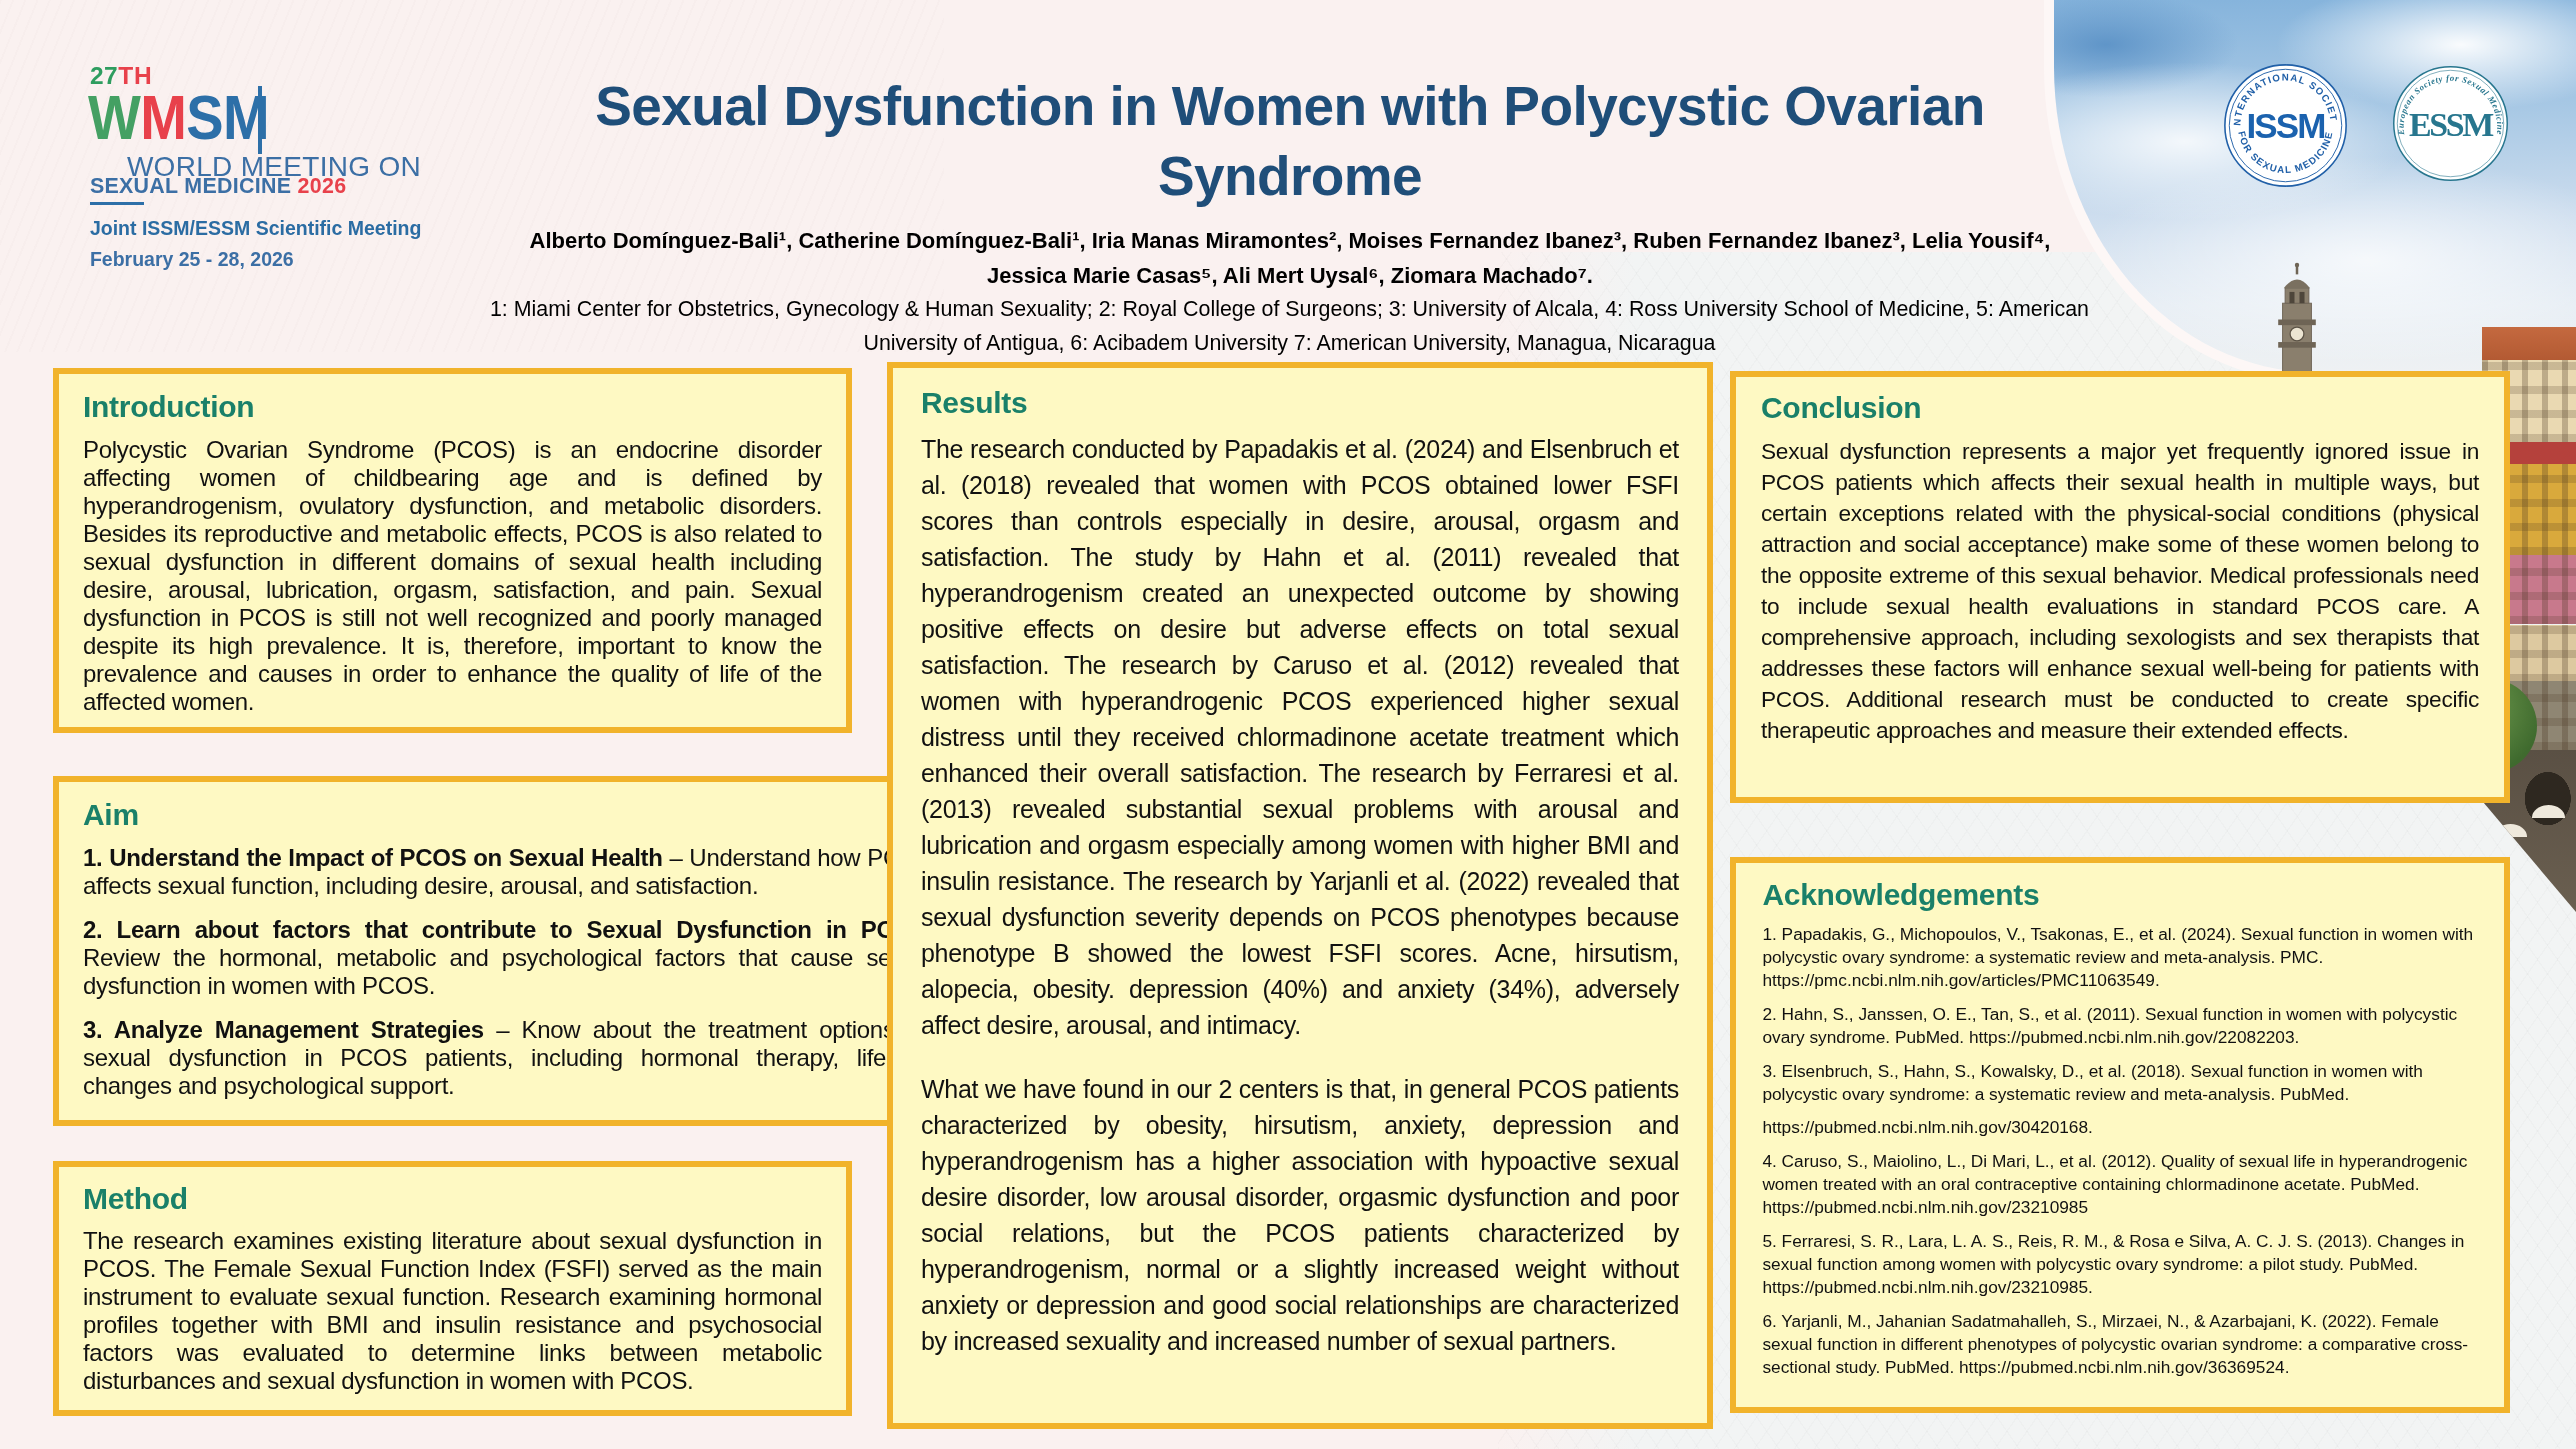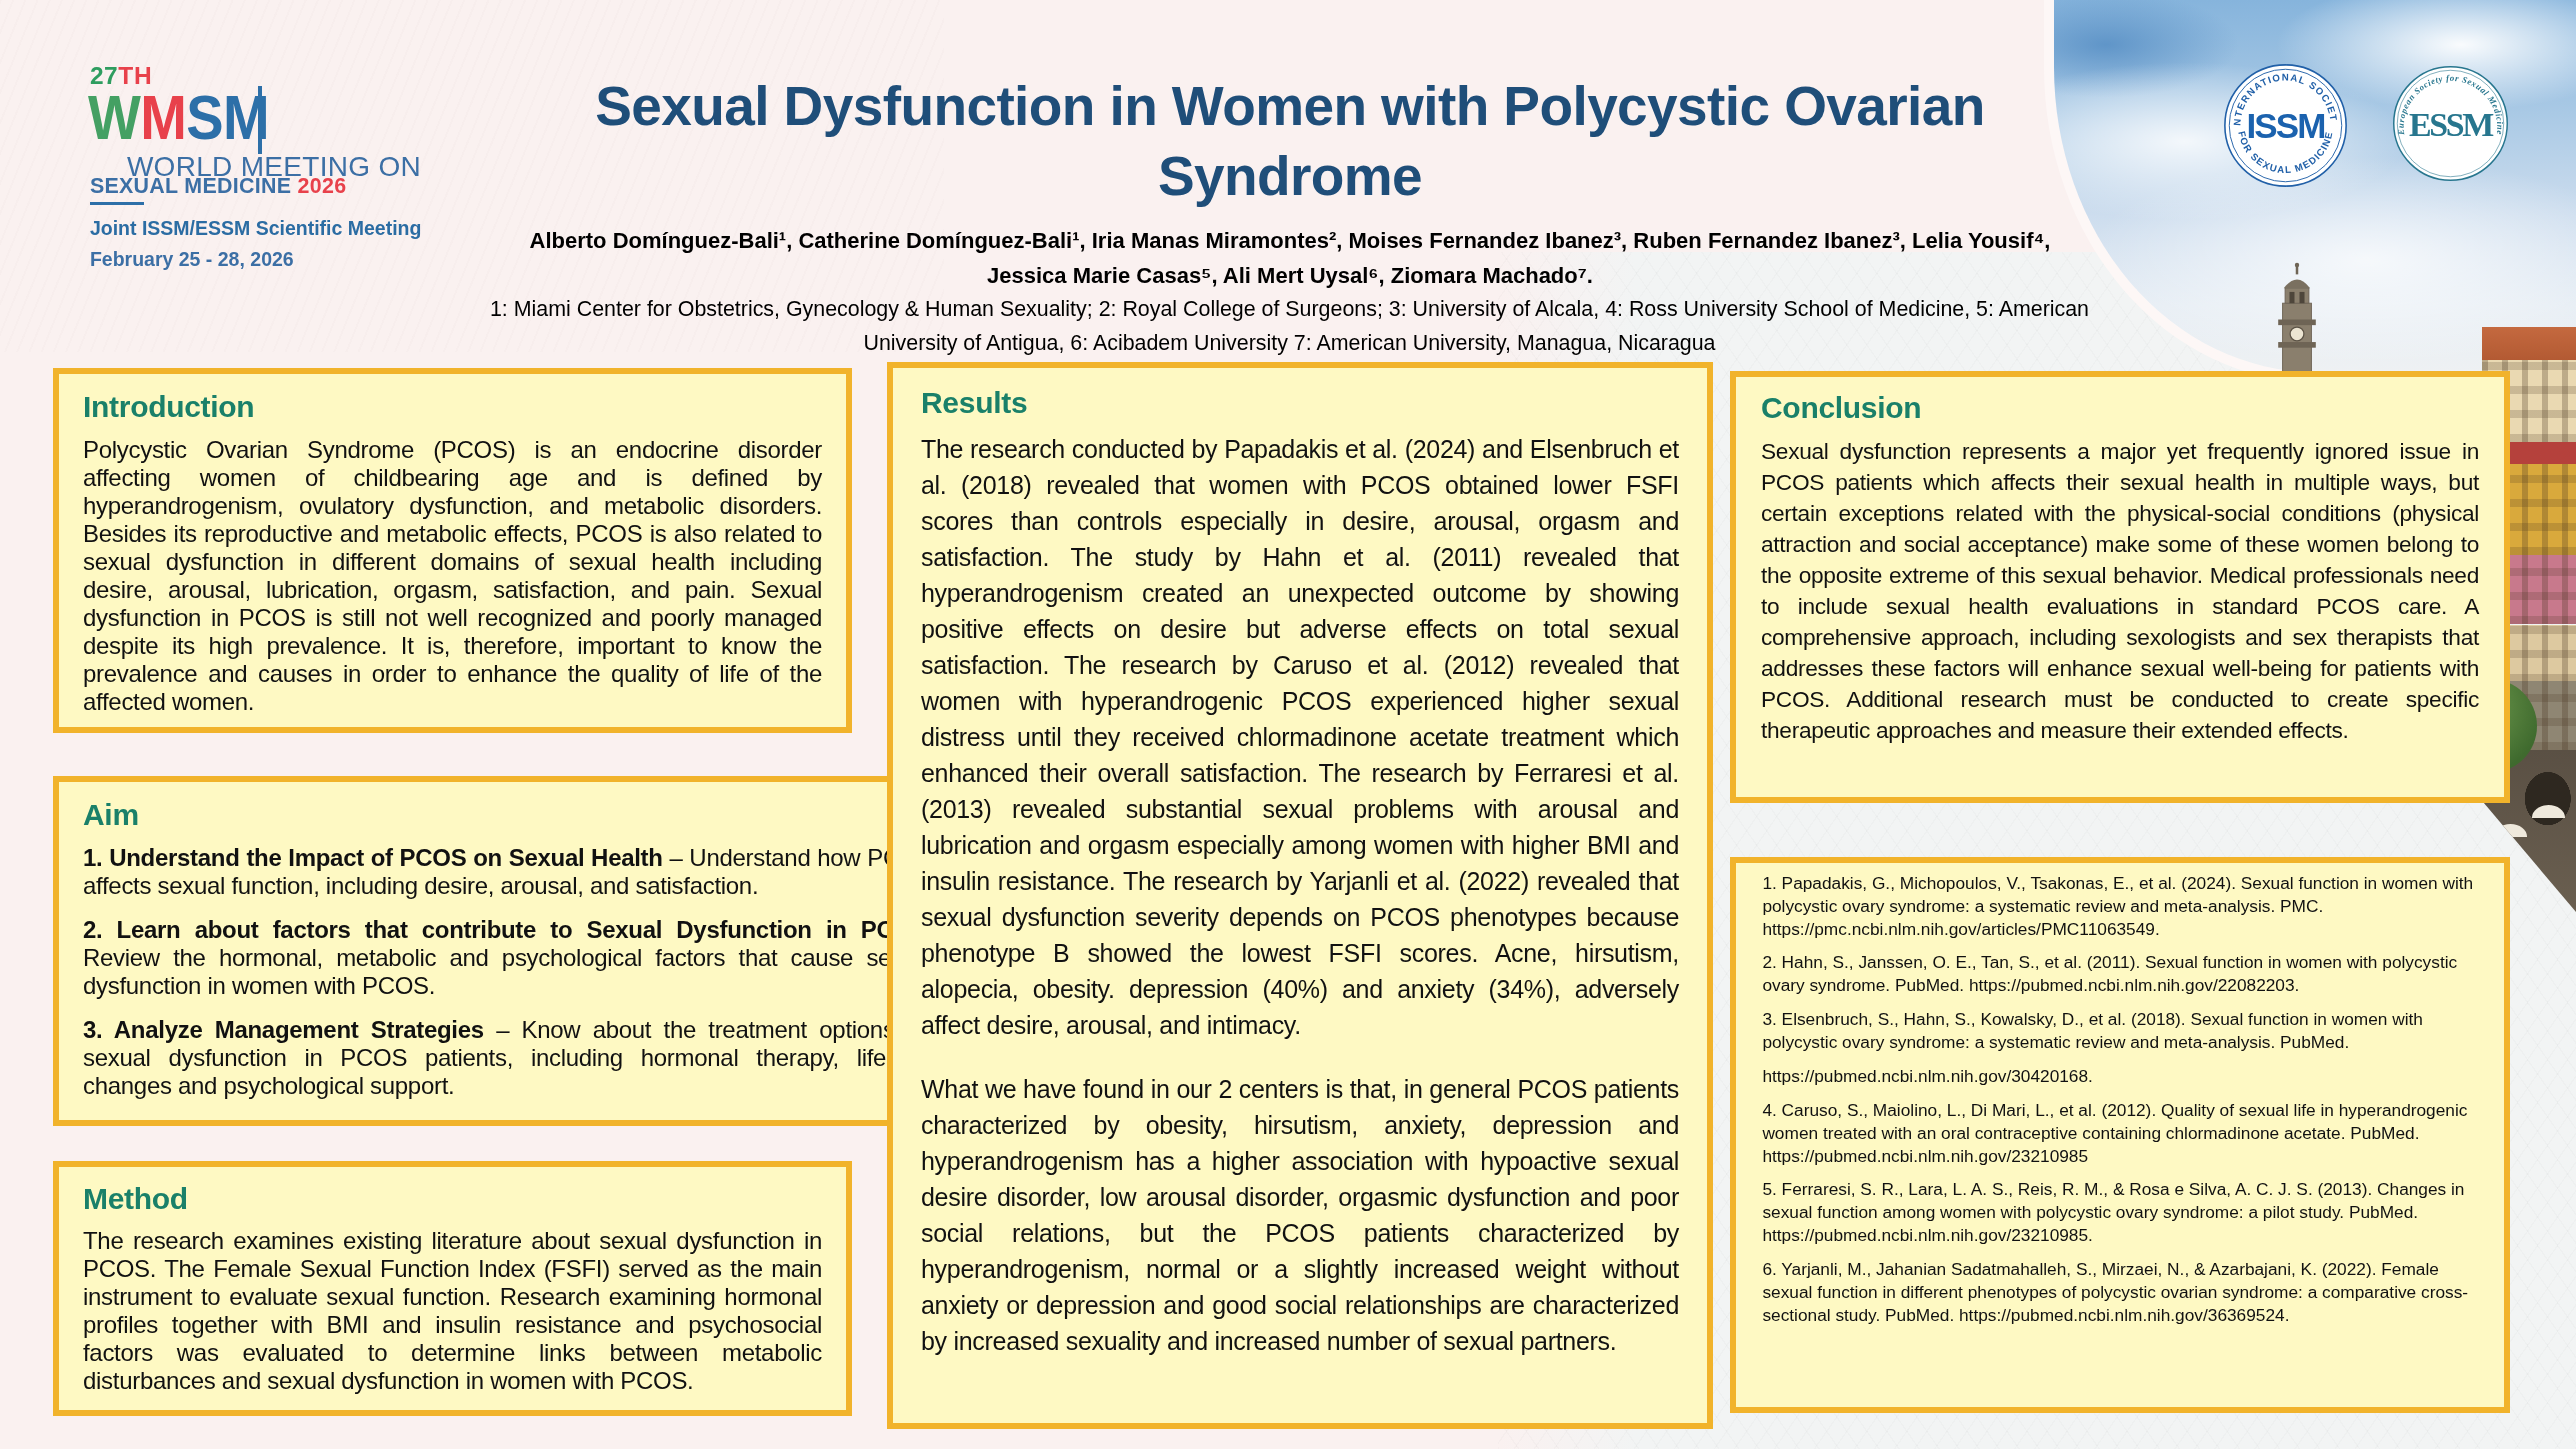"Acknowledgements" h2 { html: none -> <h2>Acknowledgements</h2> }
